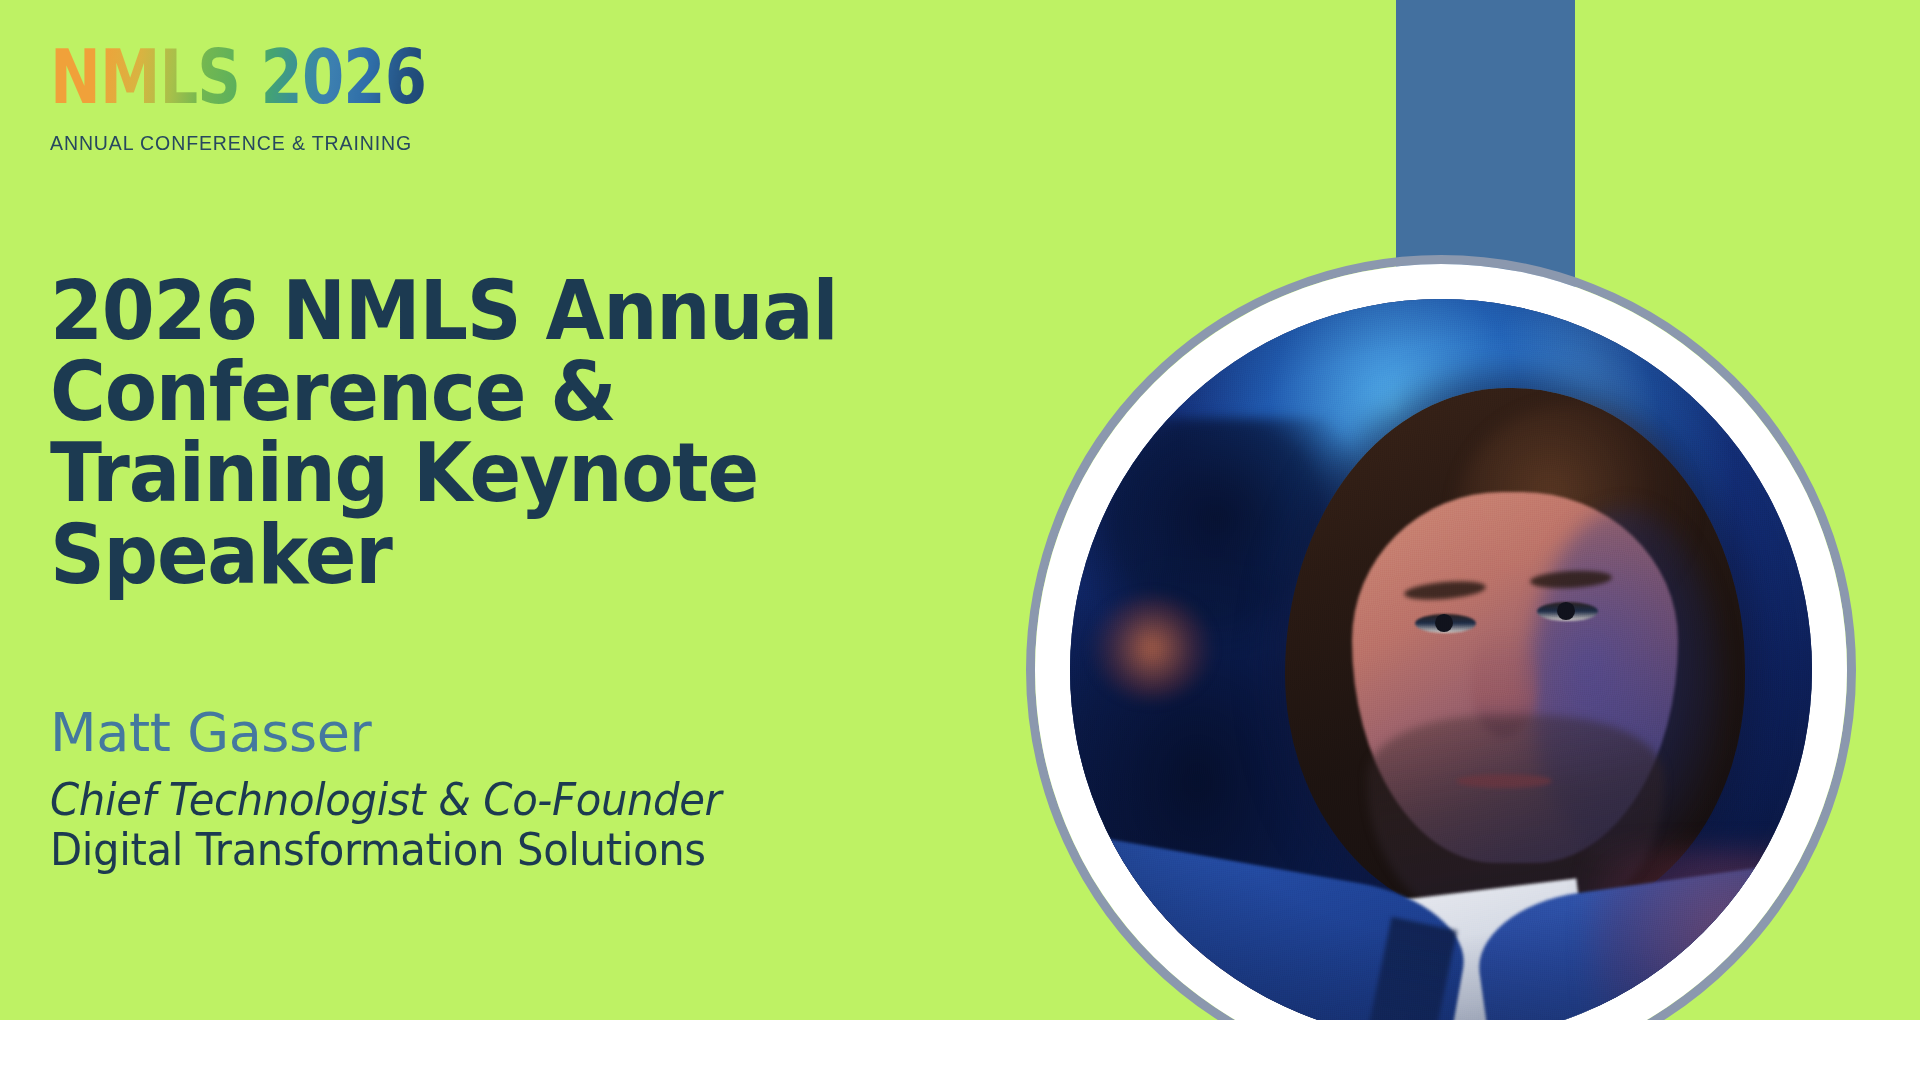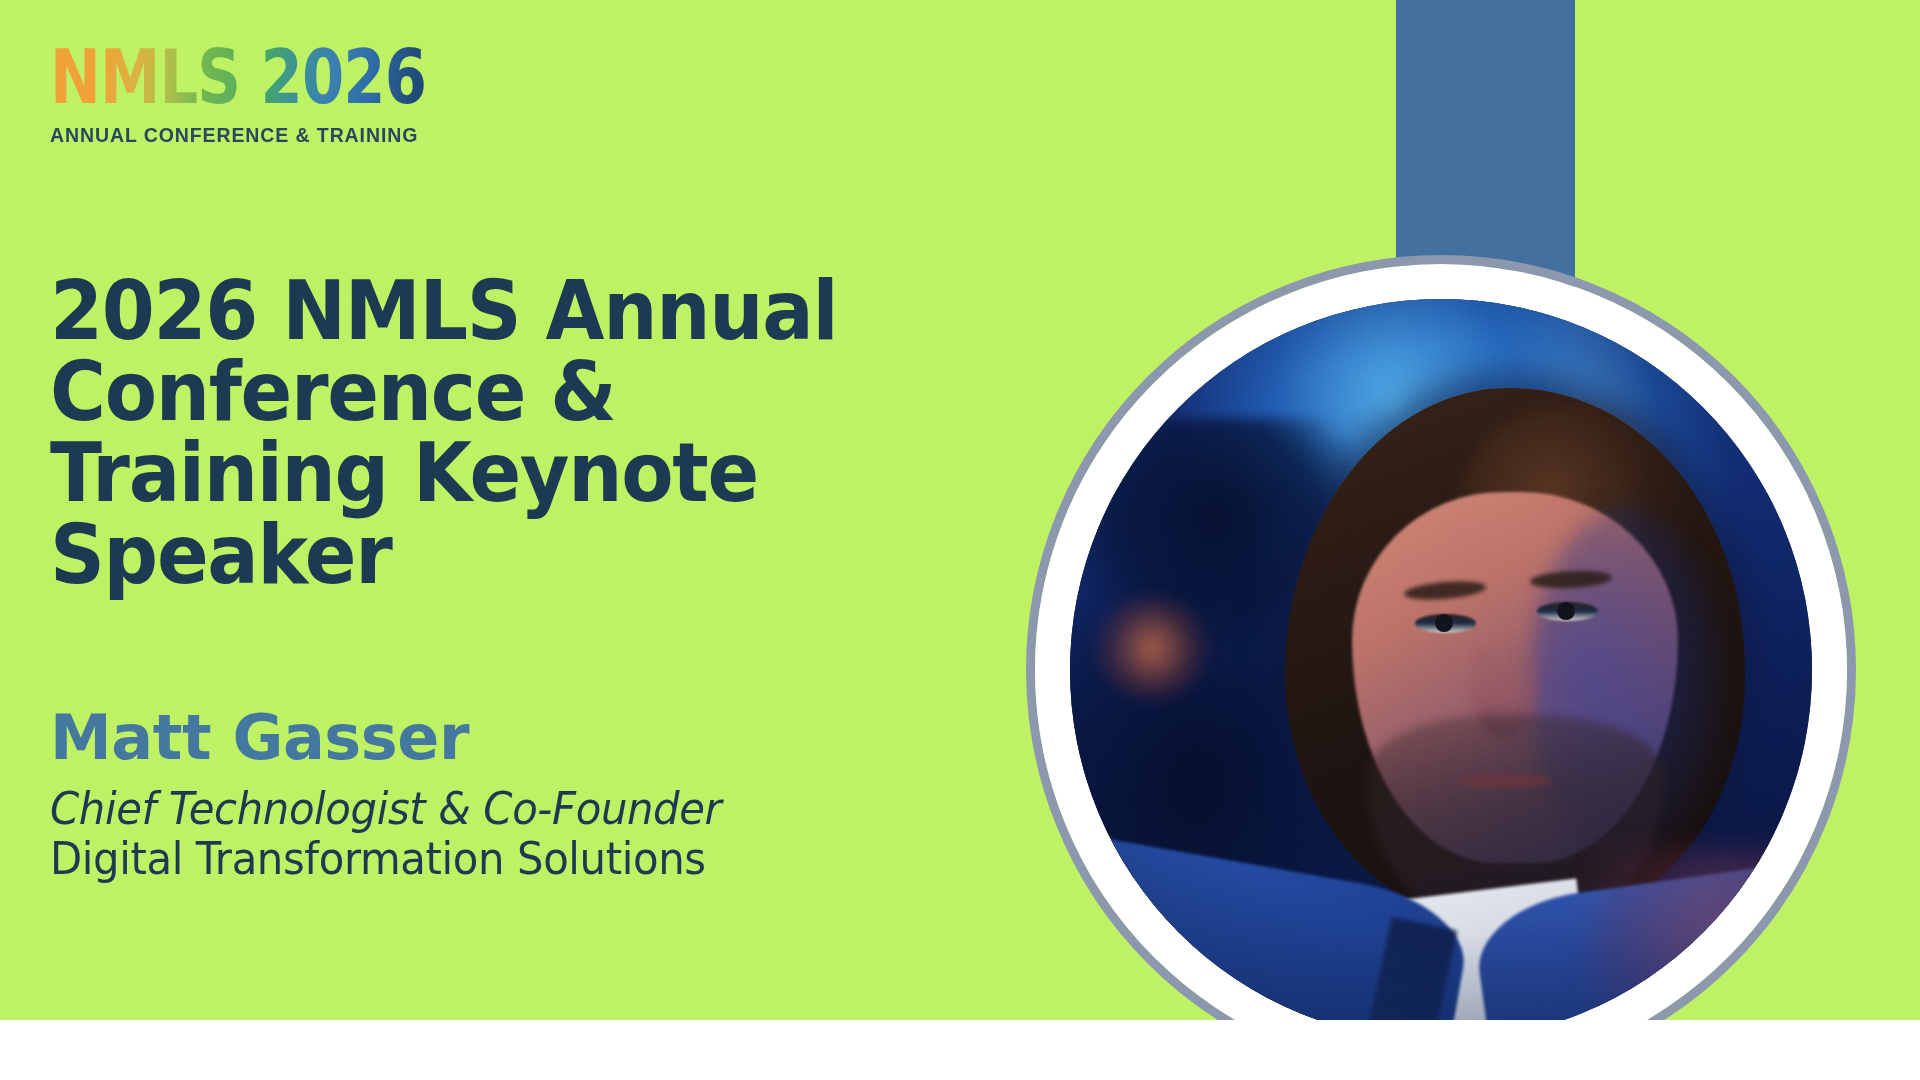"ANNUAL CONFERENCE & TRAINING" .logo-sub { font-weight: bold -> normal; margin-top: 12px -> 20px }
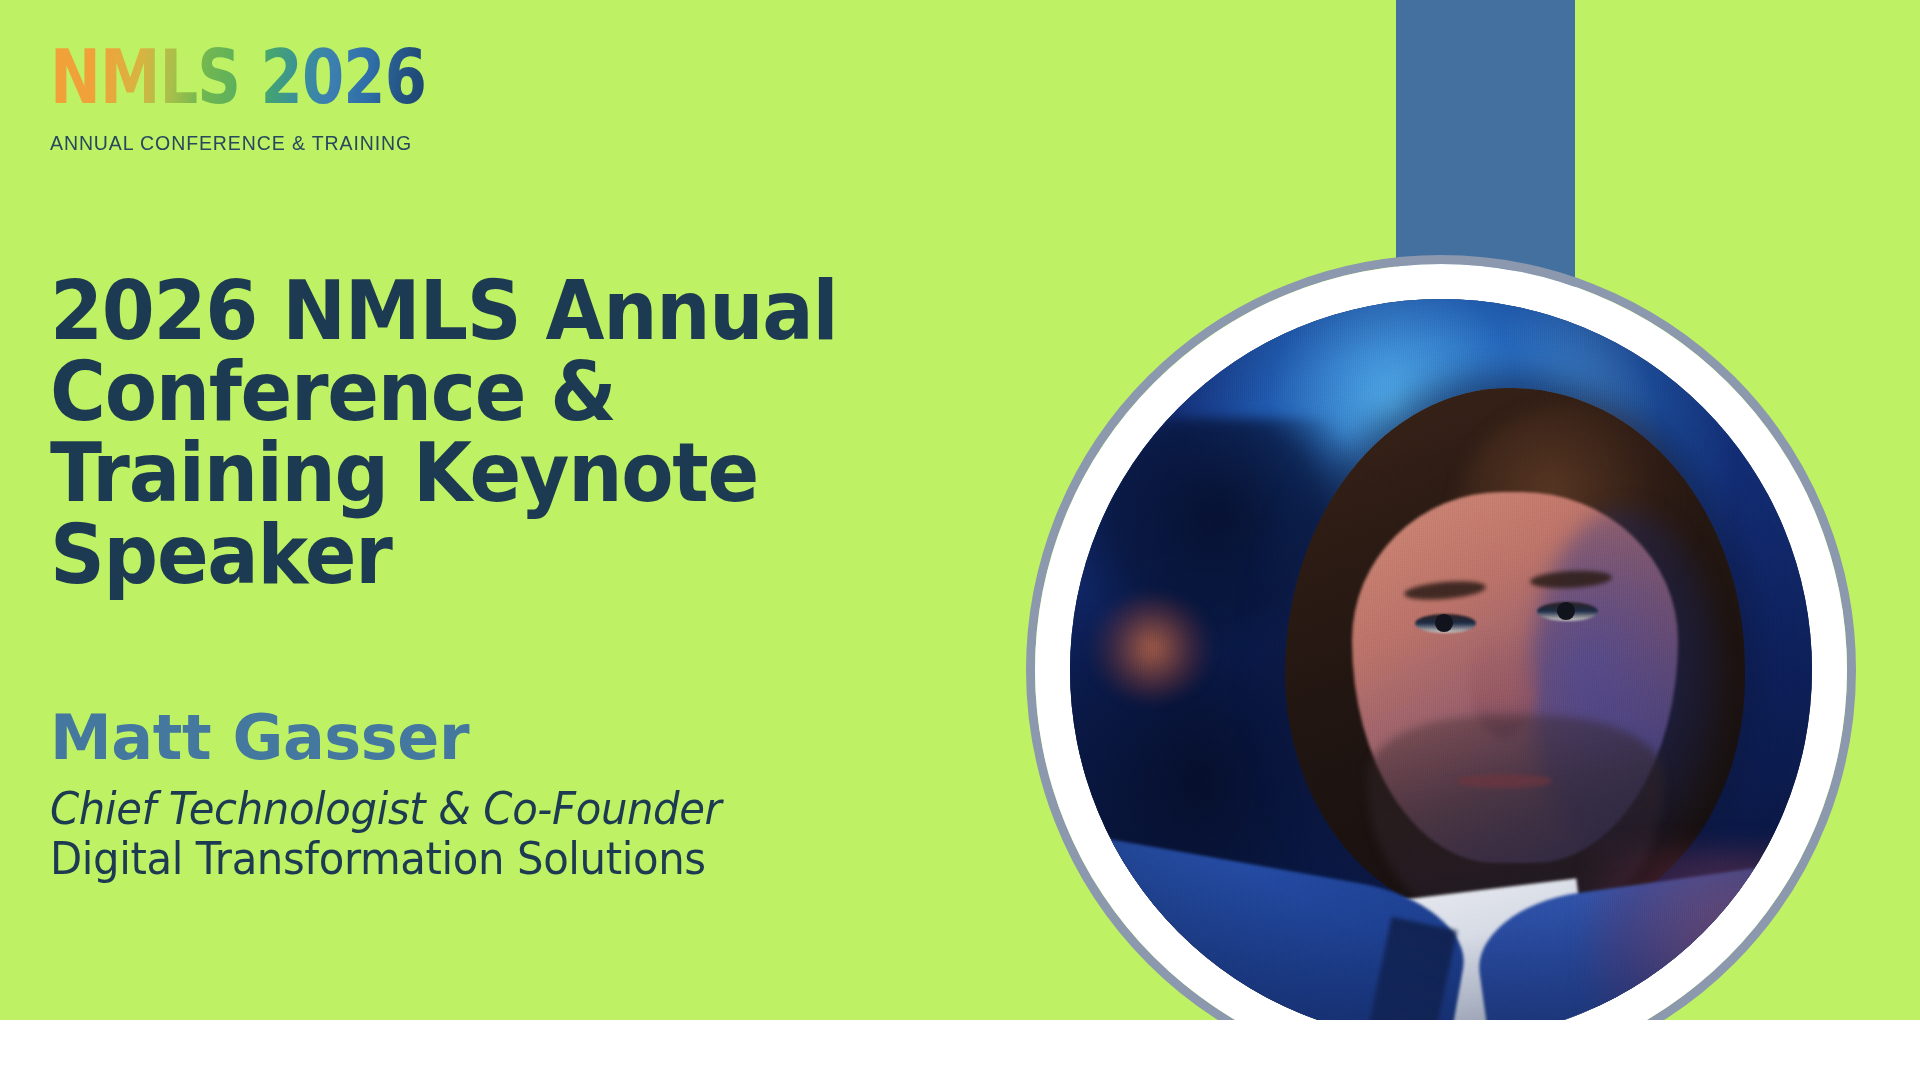"Matt Gasser" .speaker-name { font-size: 62px -> 54px; font-weight: bold -> normal }
